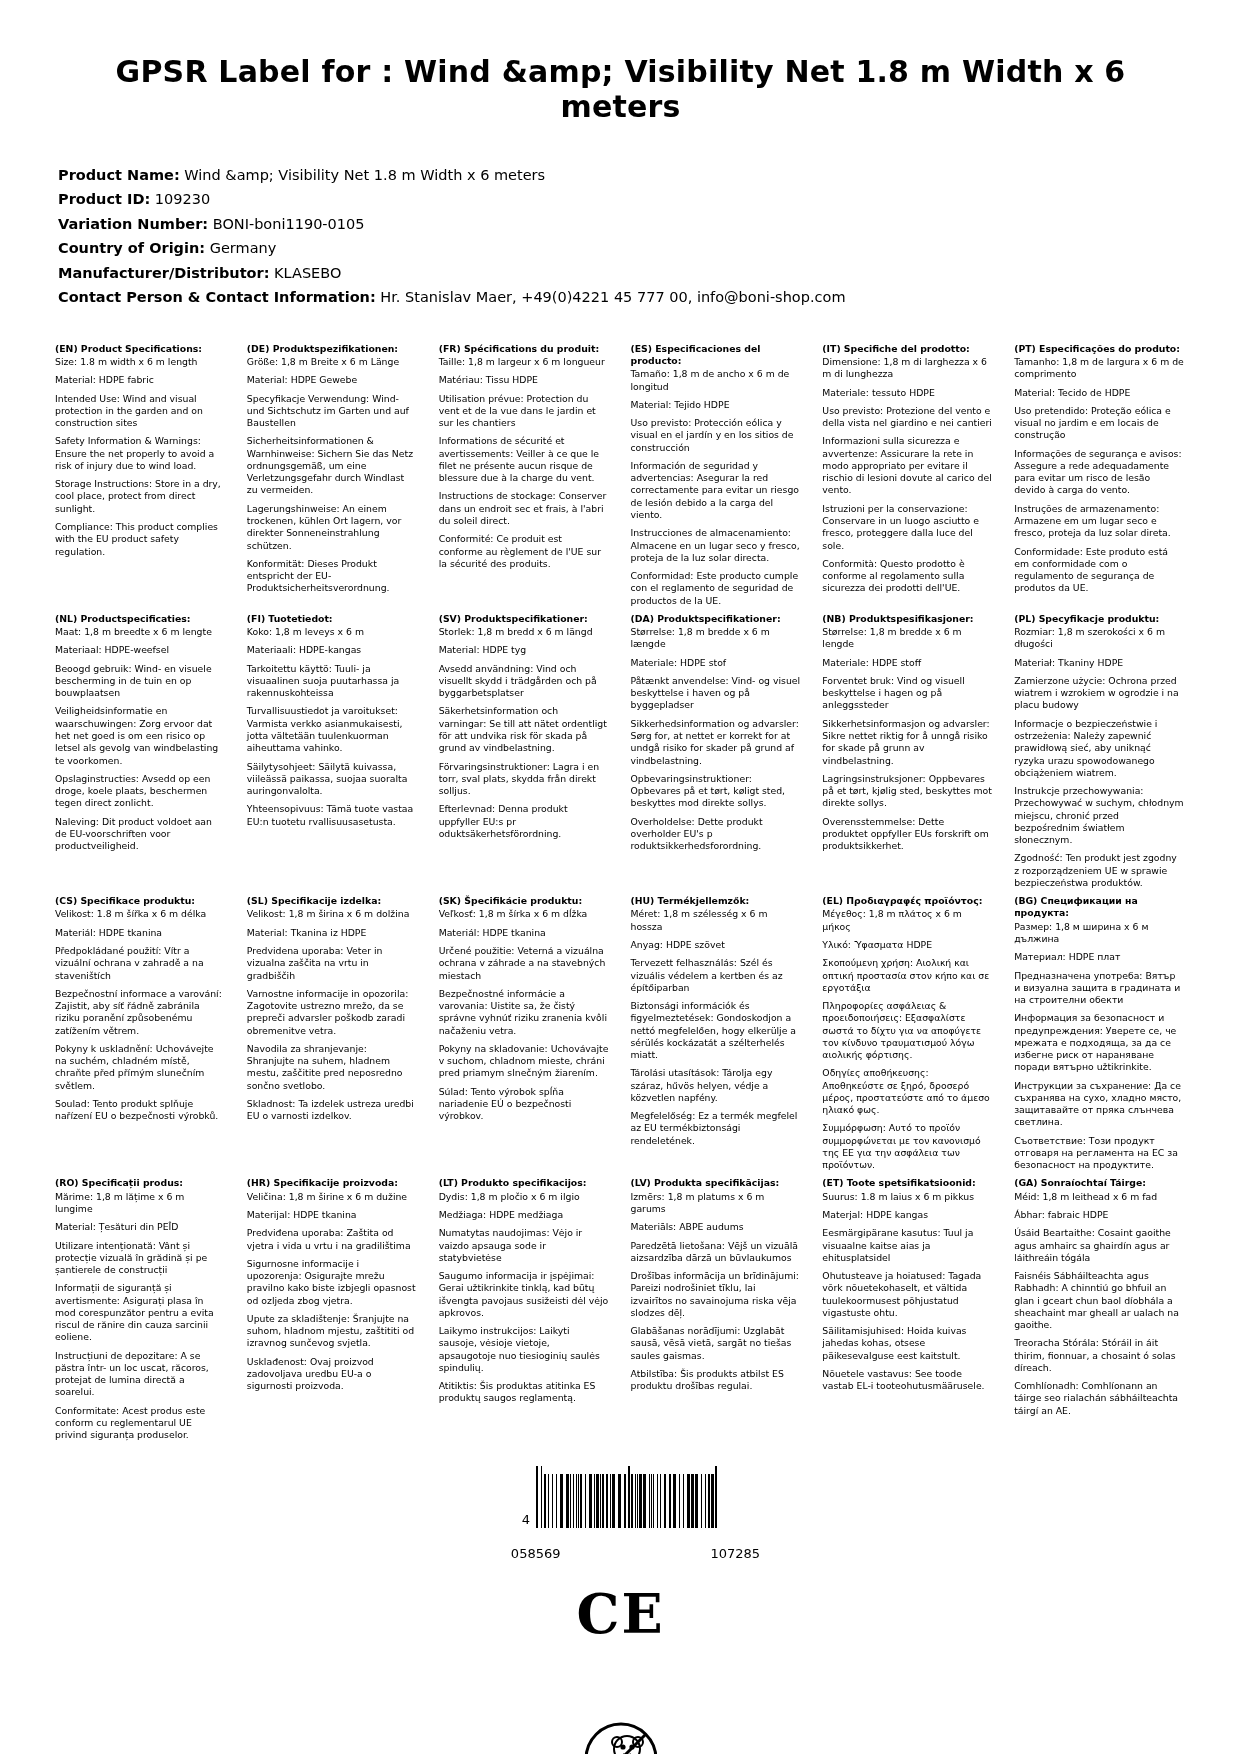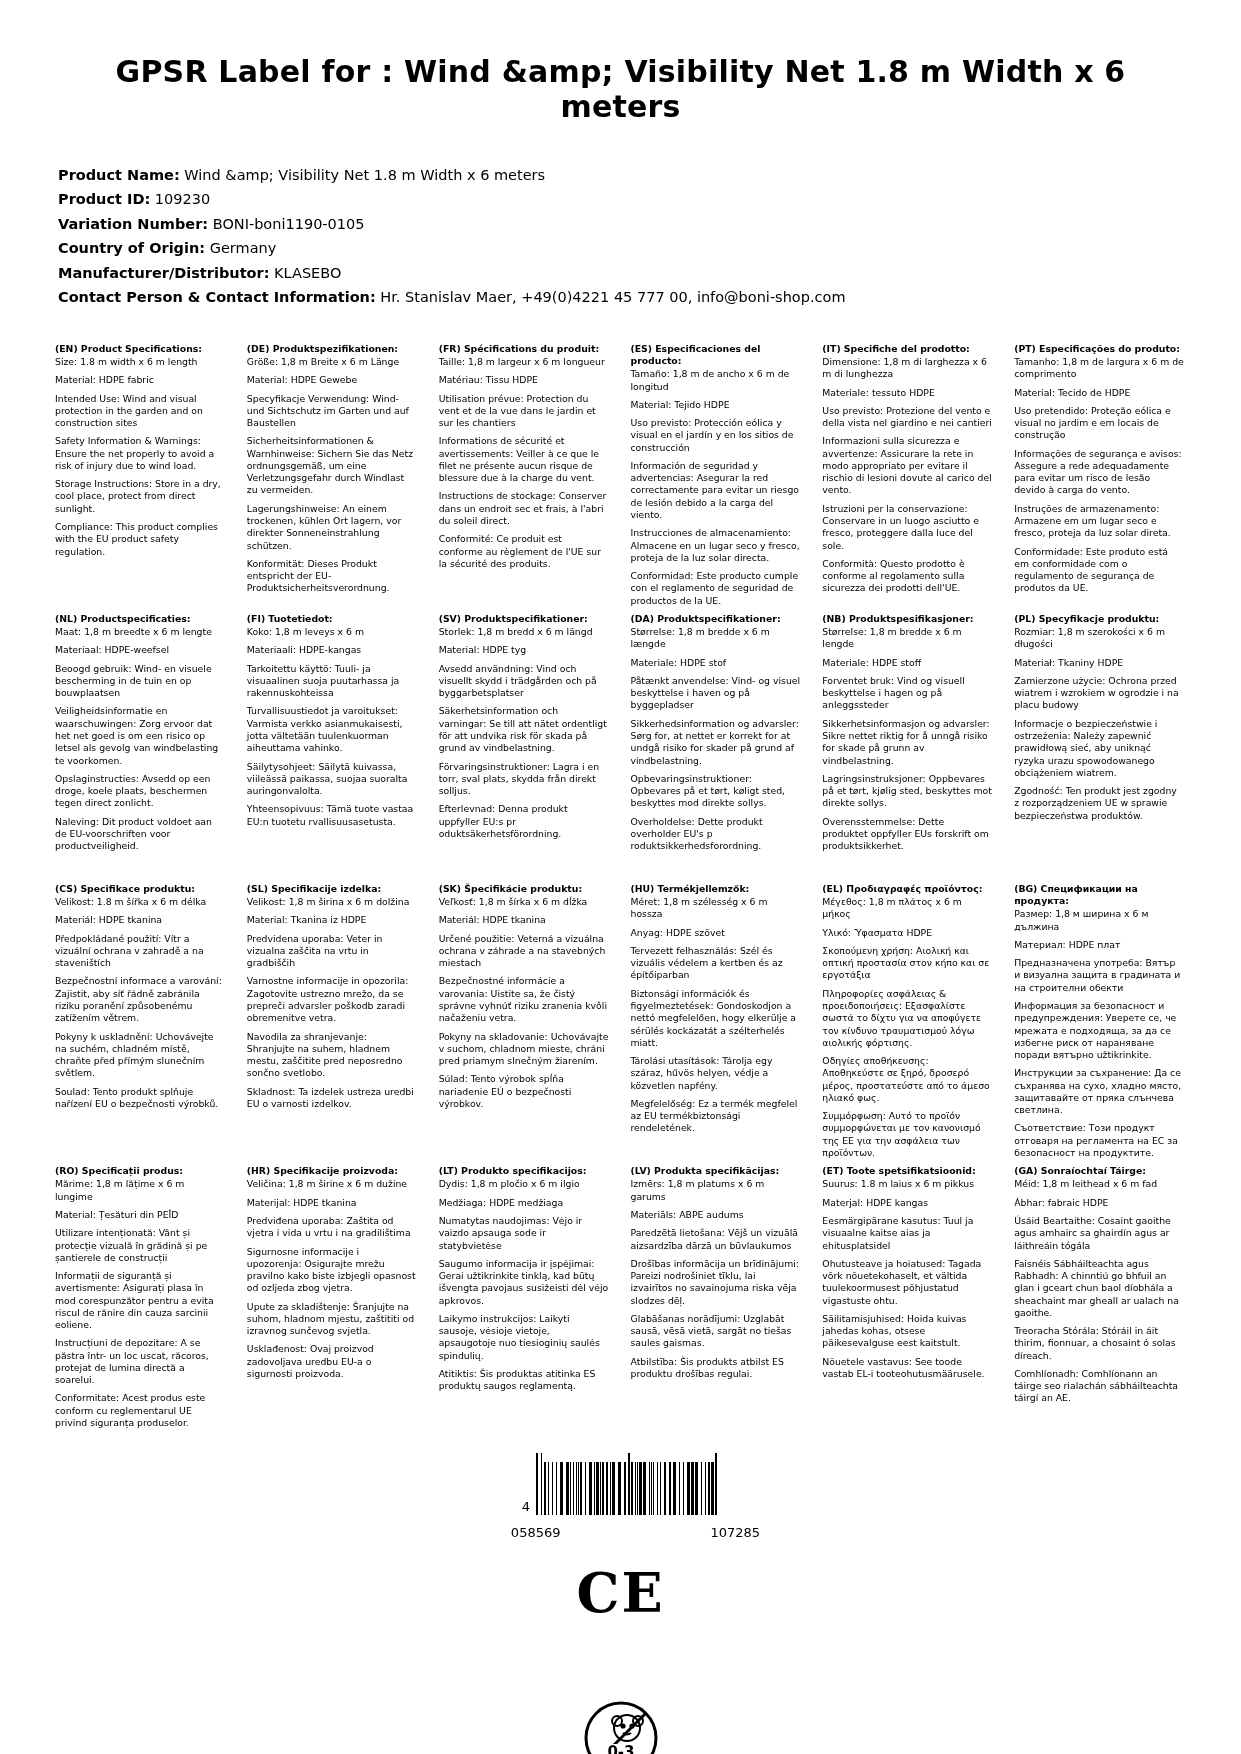"Instrukcje przechowywania: Przechowywać" div.spec-line { html: none -> <div>Instrukcje przechowywania: Przechowywać w suchym, chłodnym miejscu, chronić przed bezpośrednim światłem słonecznym.</div> }
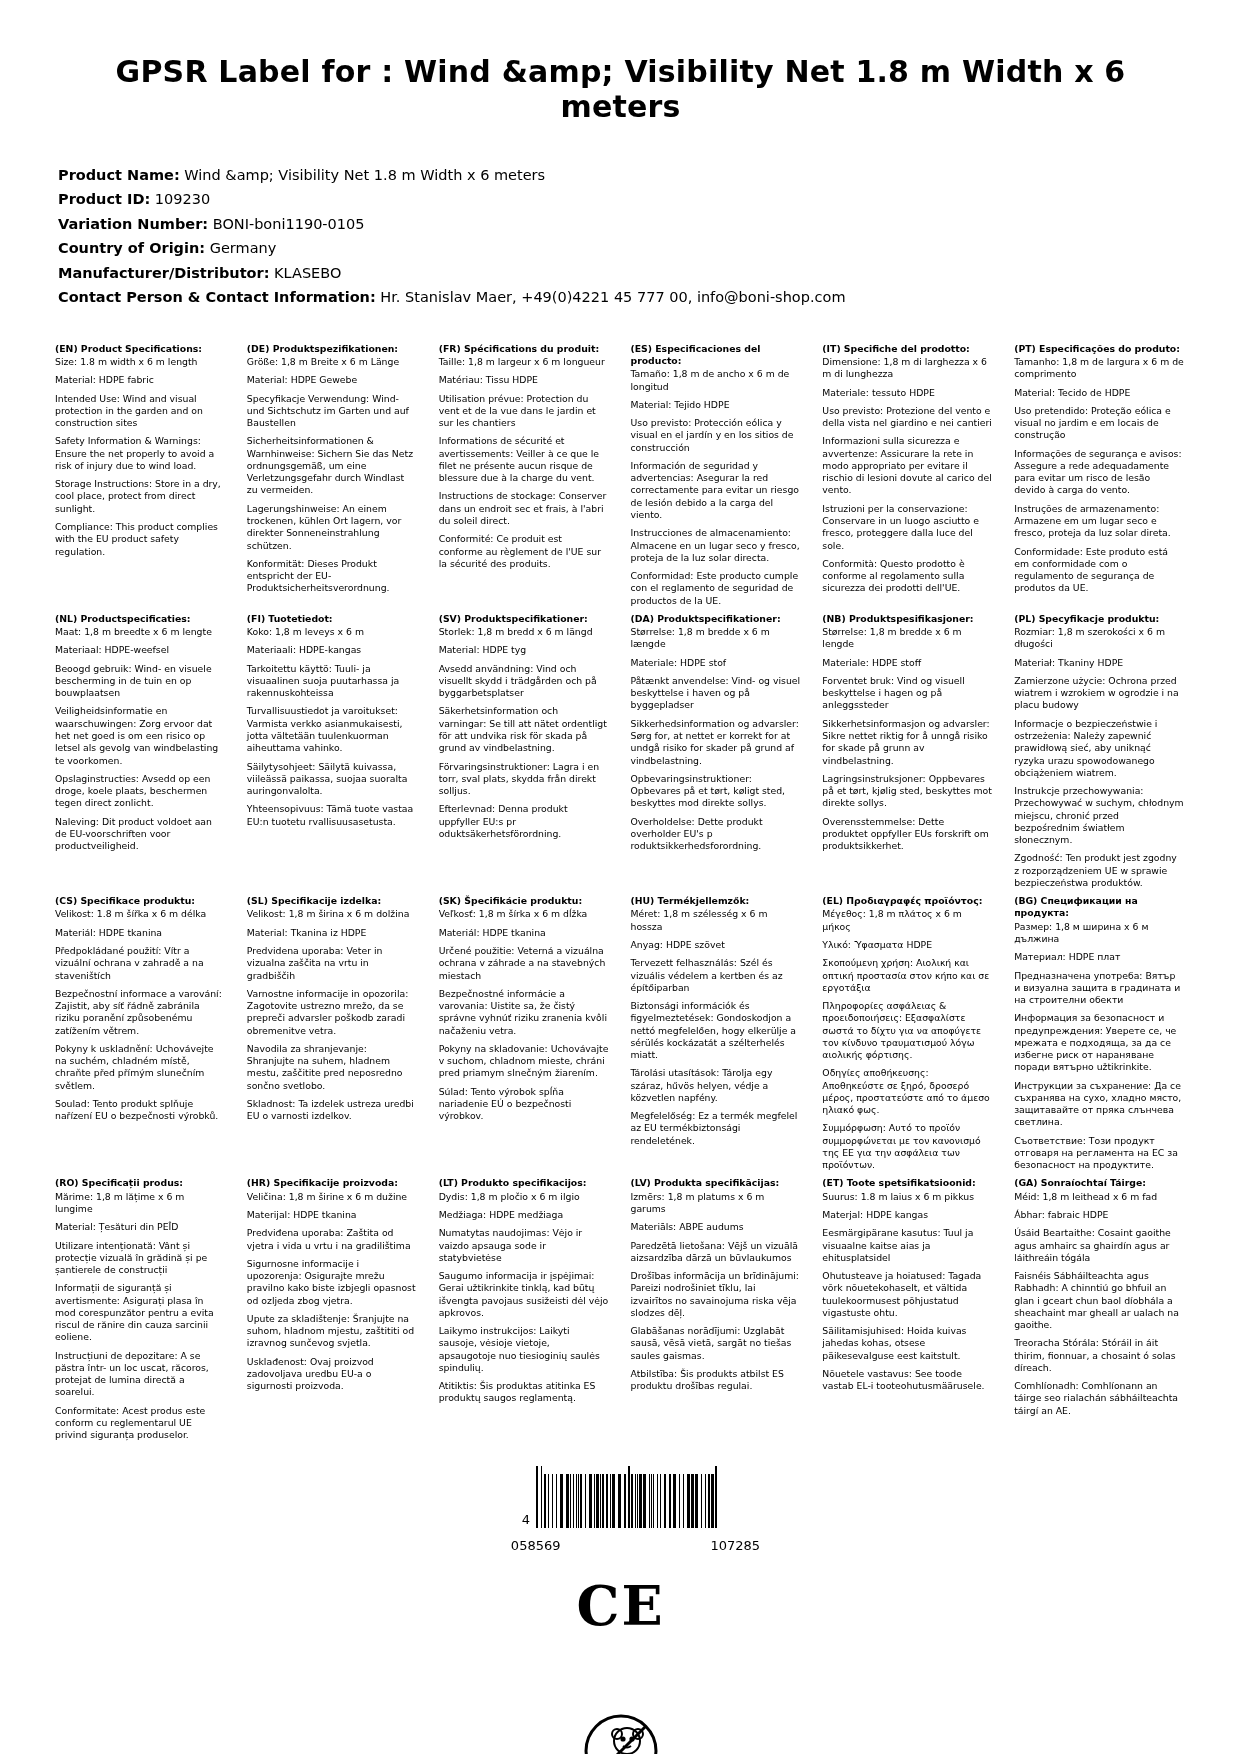"058569" .barcode-nums { margin-top: 10px -> 18px }
